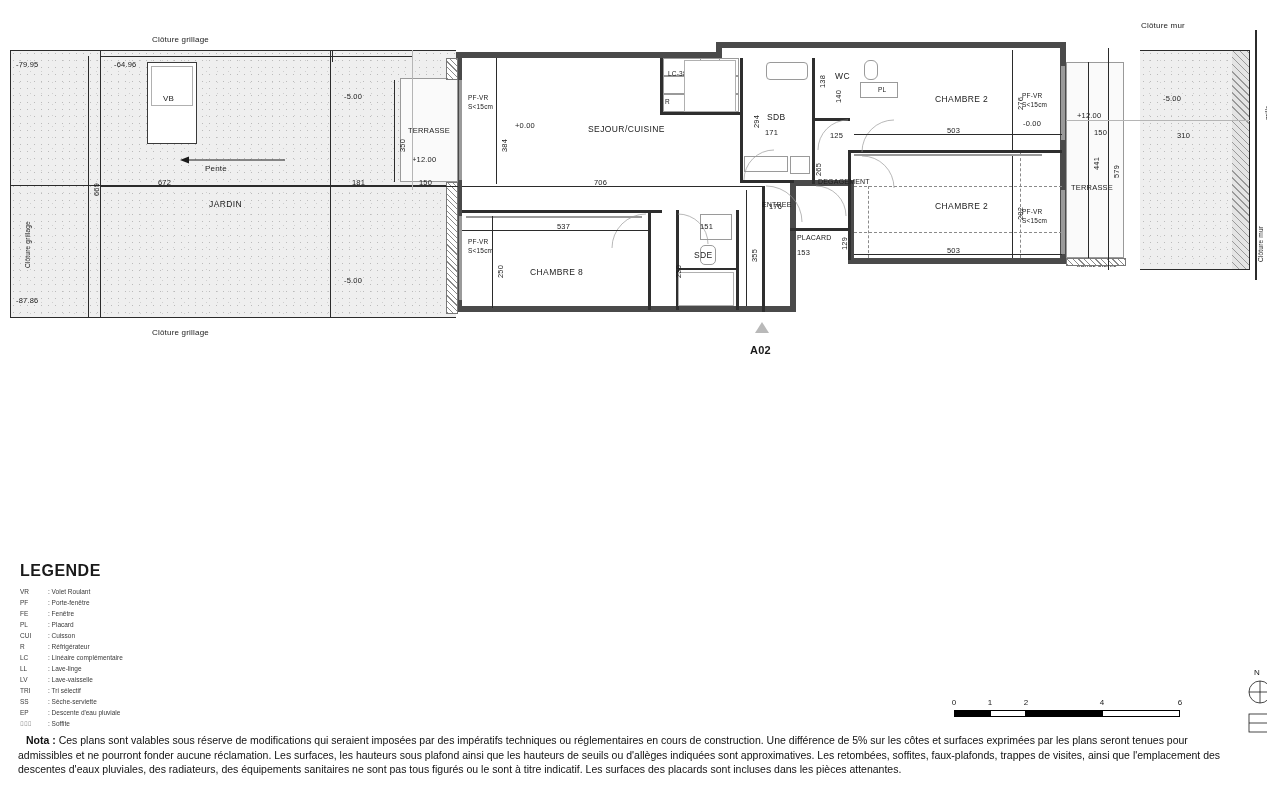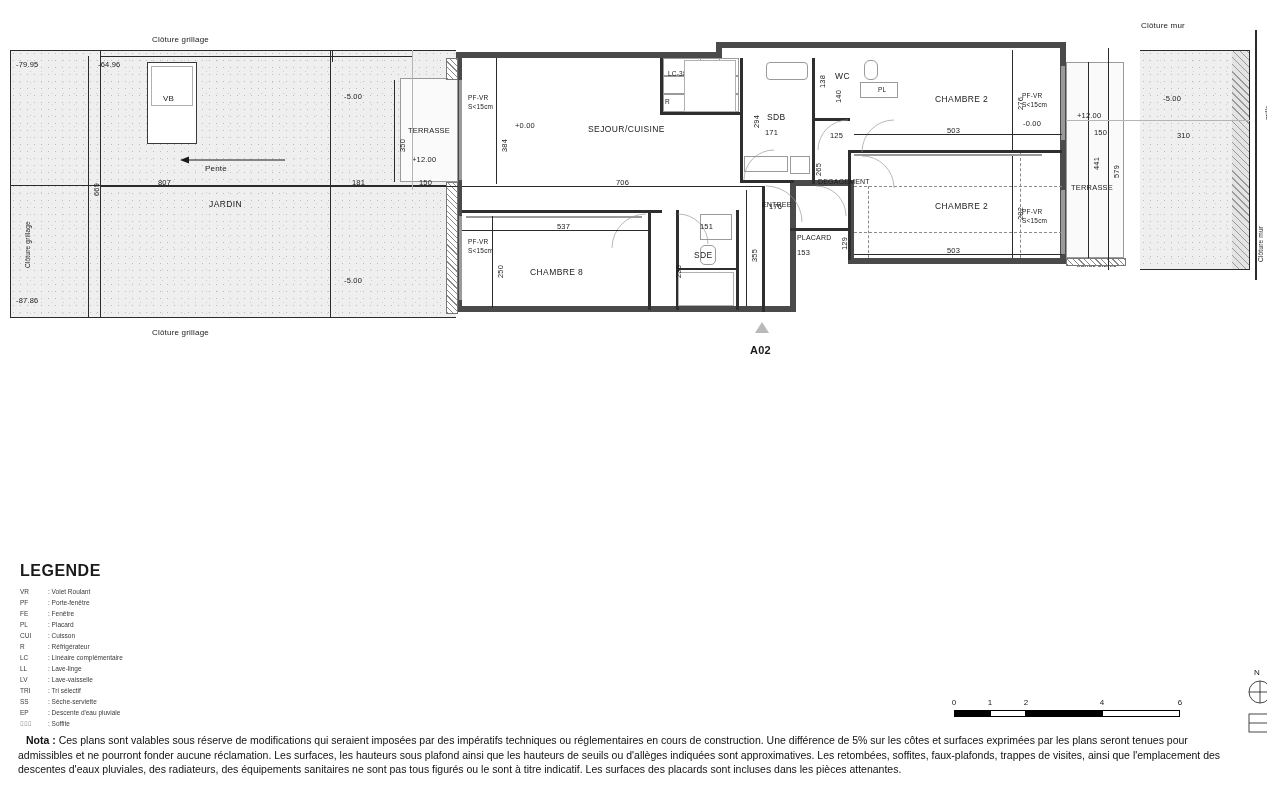"-64.96" div.lbl { left: 98px -> 114px }
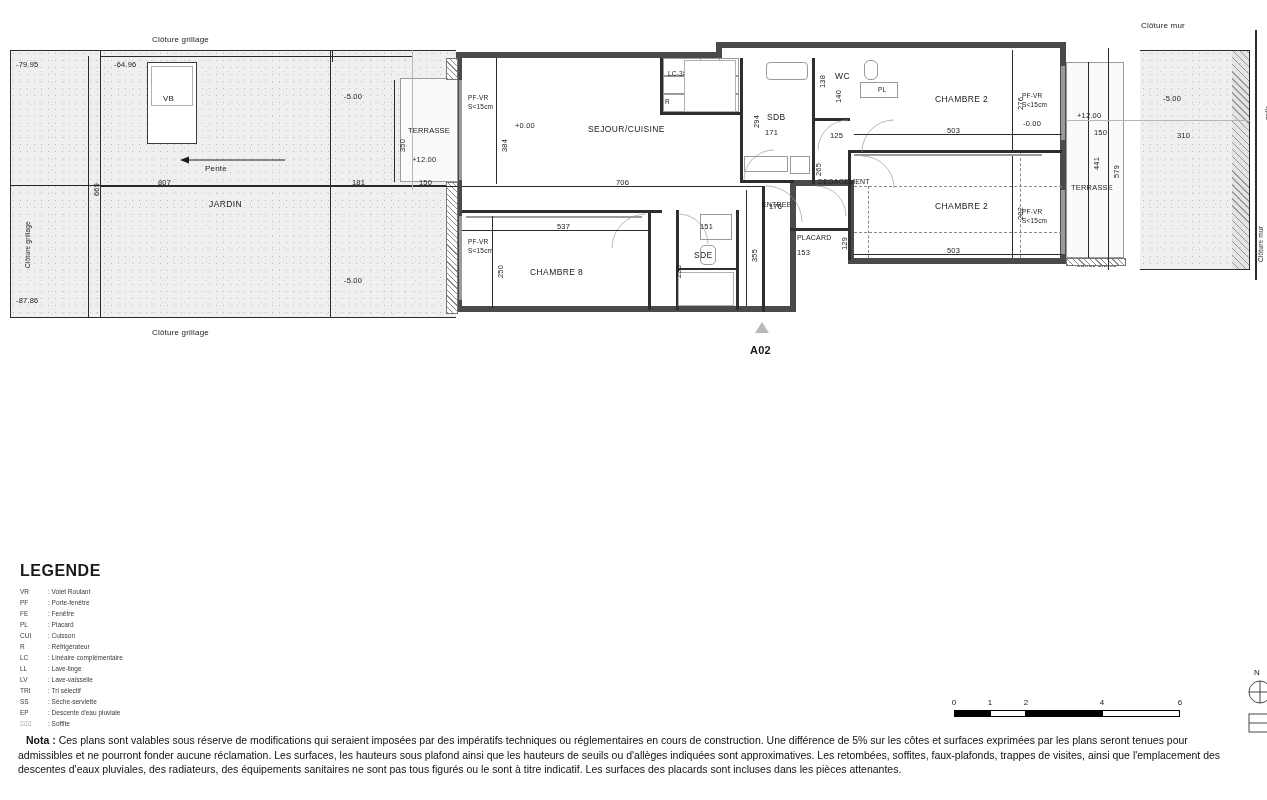"807" div.lbl { text: 807 -> 672 }
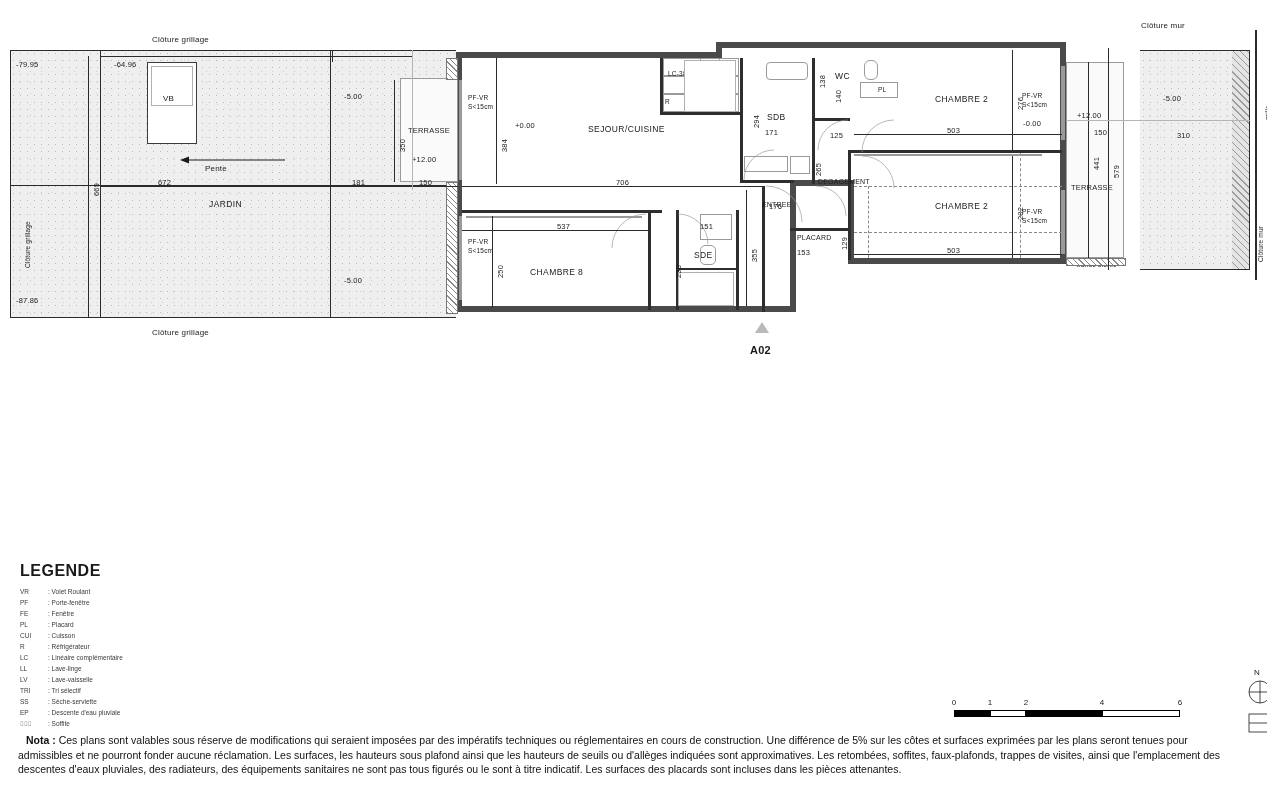"706" div.lbl { left: 616px -> 594px }
